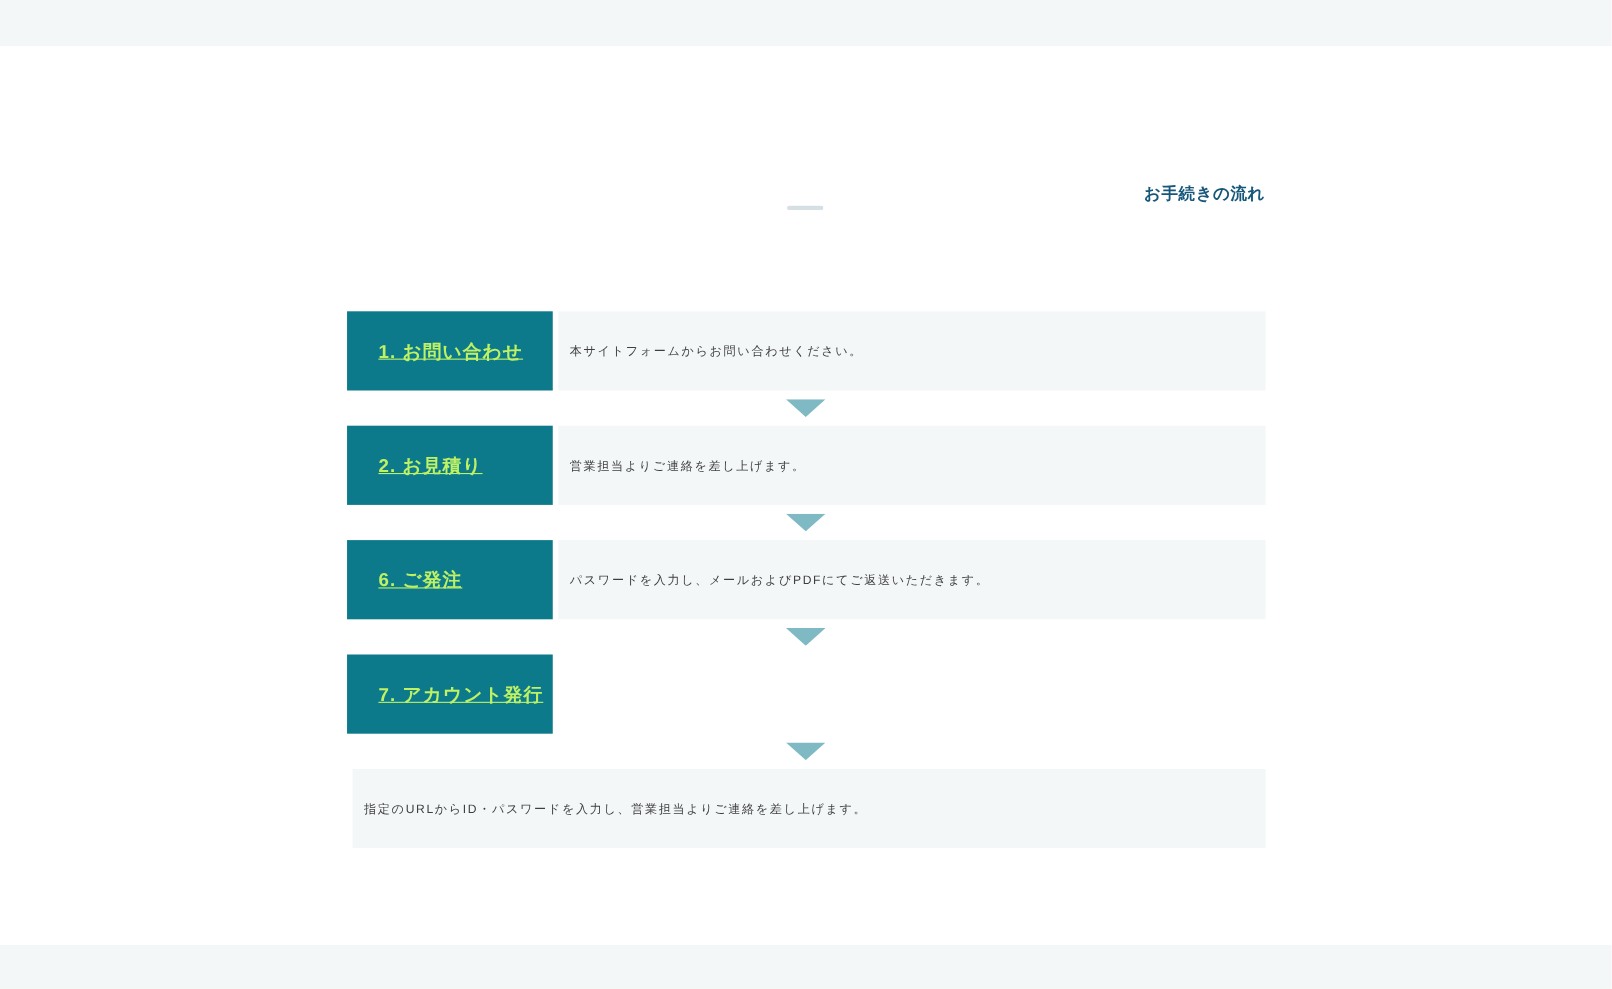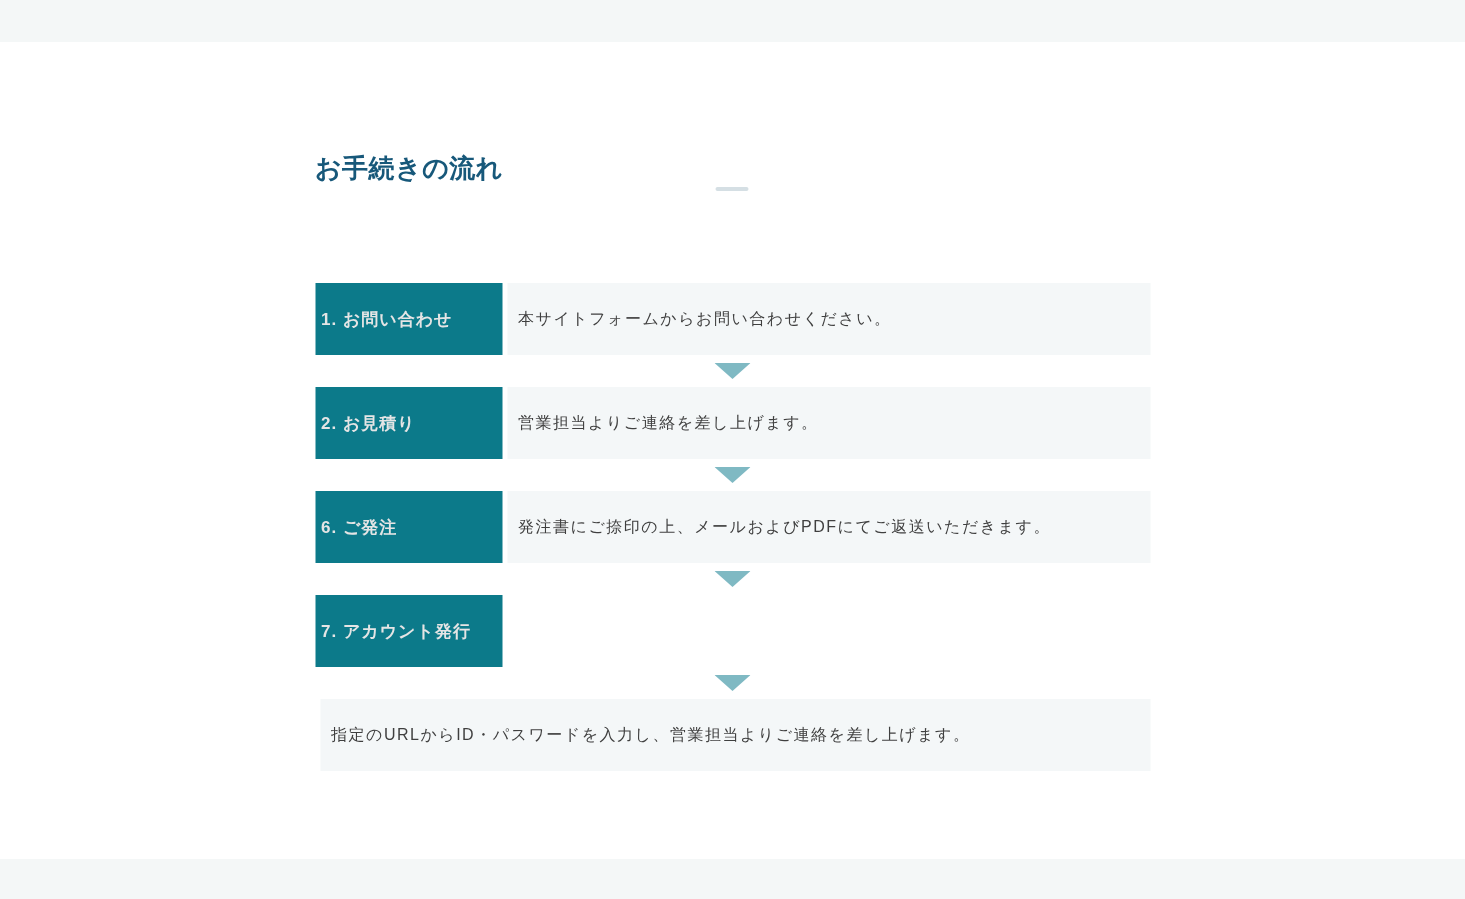"お手続きの流れ" .section-title { font-size: 26px -> 15px; text-align: left -> right; top: 151px -> 167px }
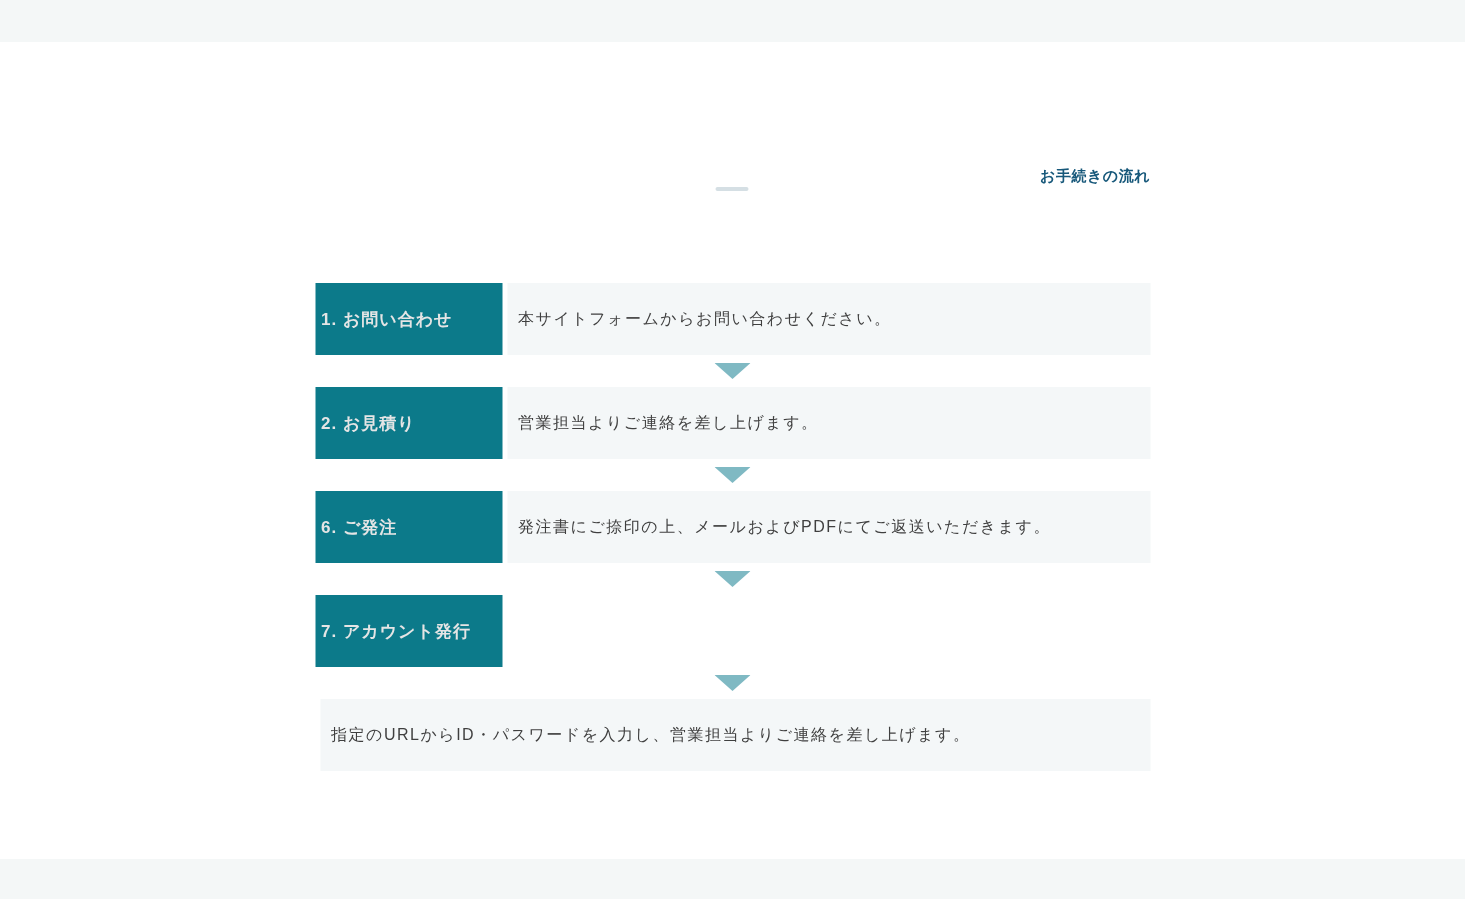"1. お問い合わせ" .step-label { color: #e5e5e5 -> #bef264; padding-left: 6px -> 29px; text-decoration: none -> underline }
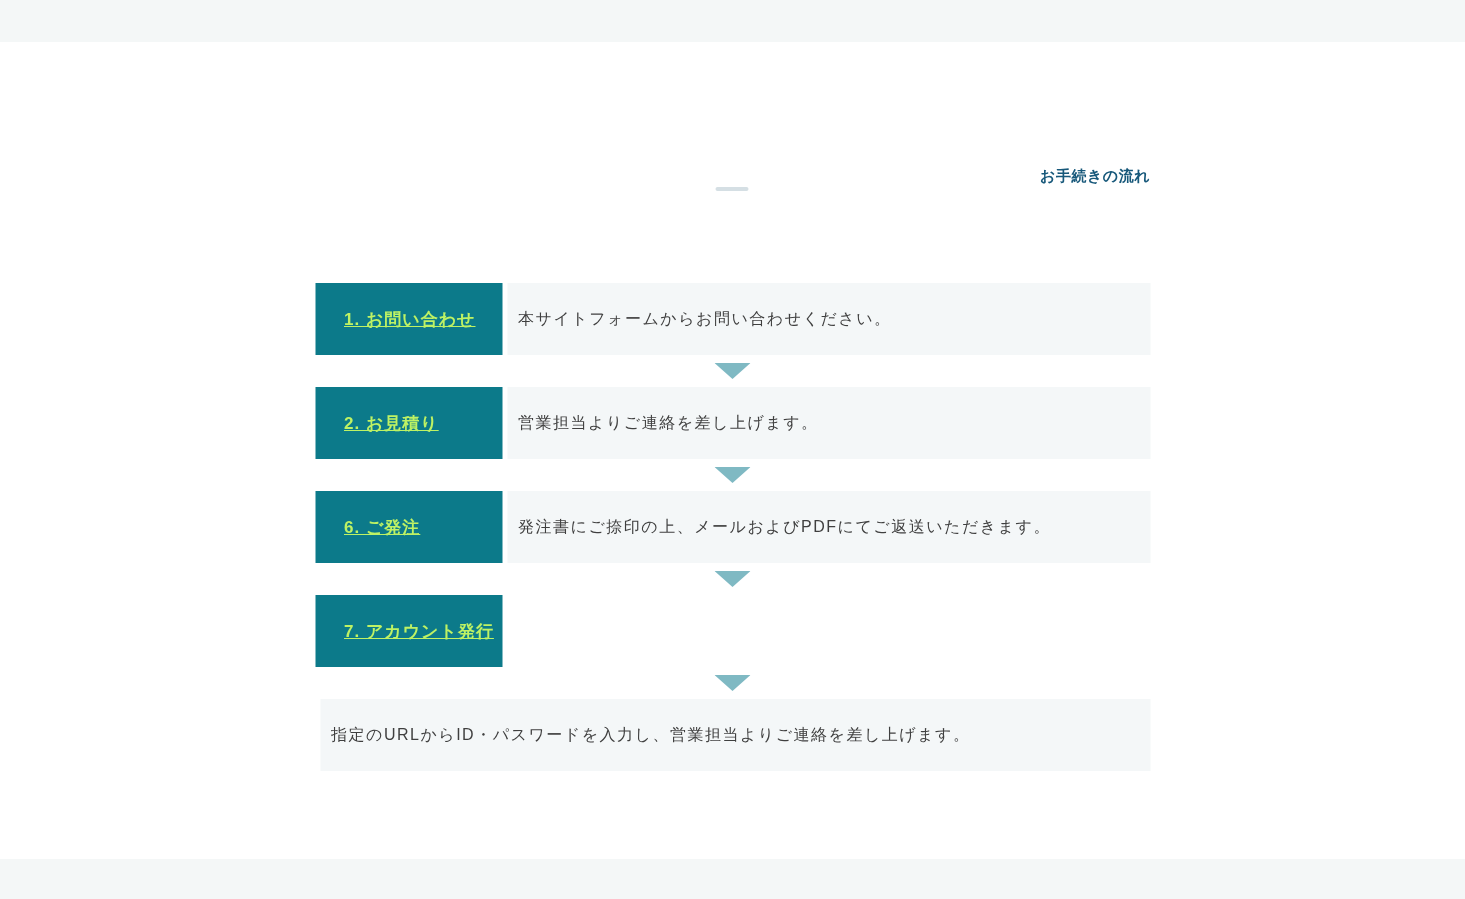"本サイトフォームからお問い合わせください。" .step-desc { font-size: 16px -> 11px }
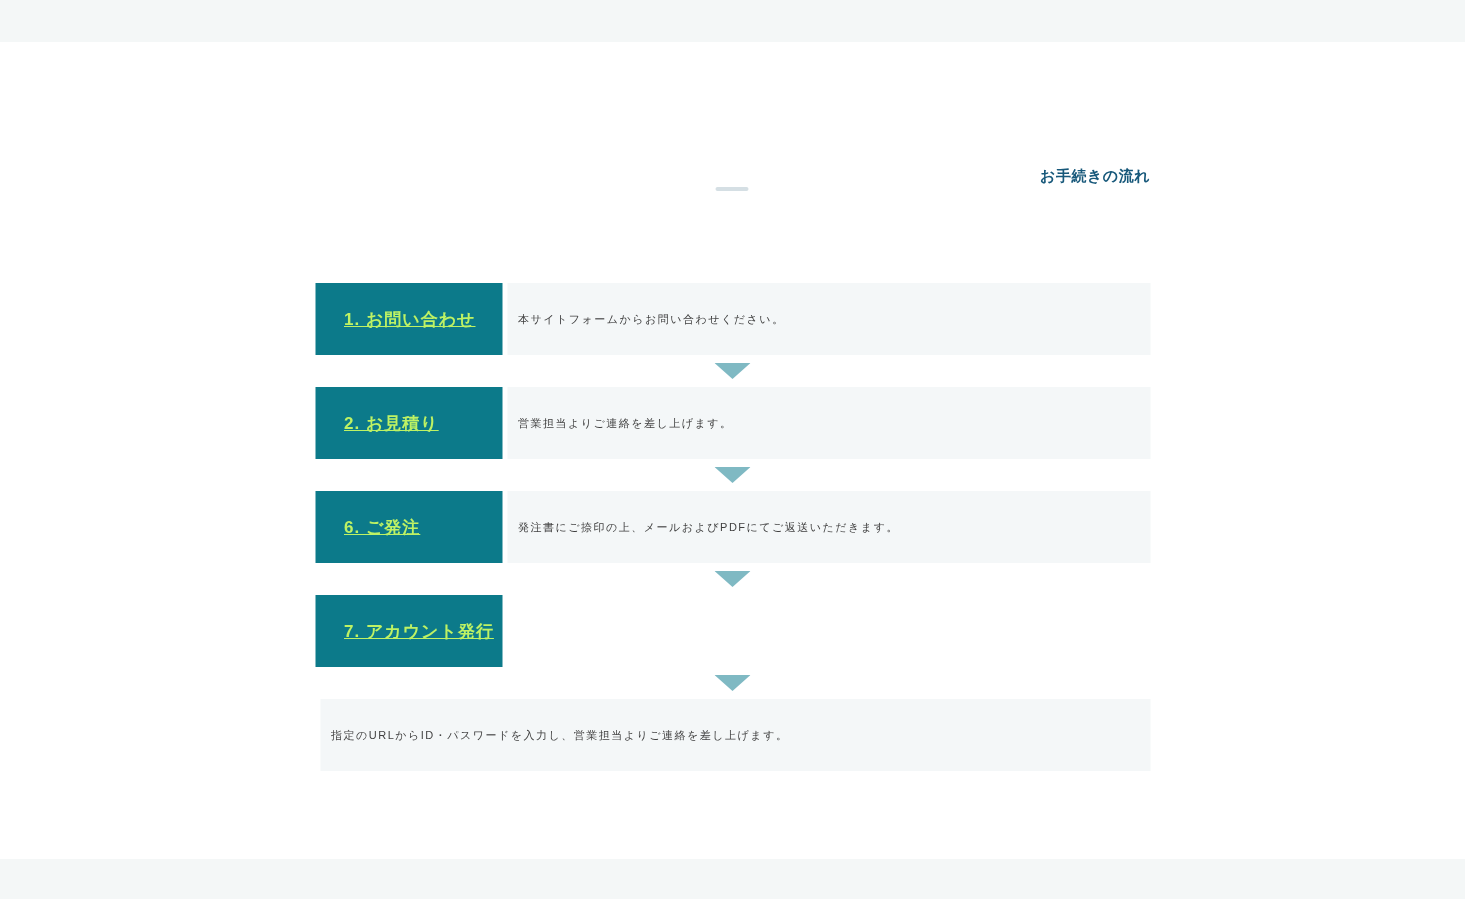"発注書にご捺印の上、メールおよびPDFにてご返送いただきます。" div.step-desc { text: 発注書にご捺印の上 -> パスワードを入力し }
